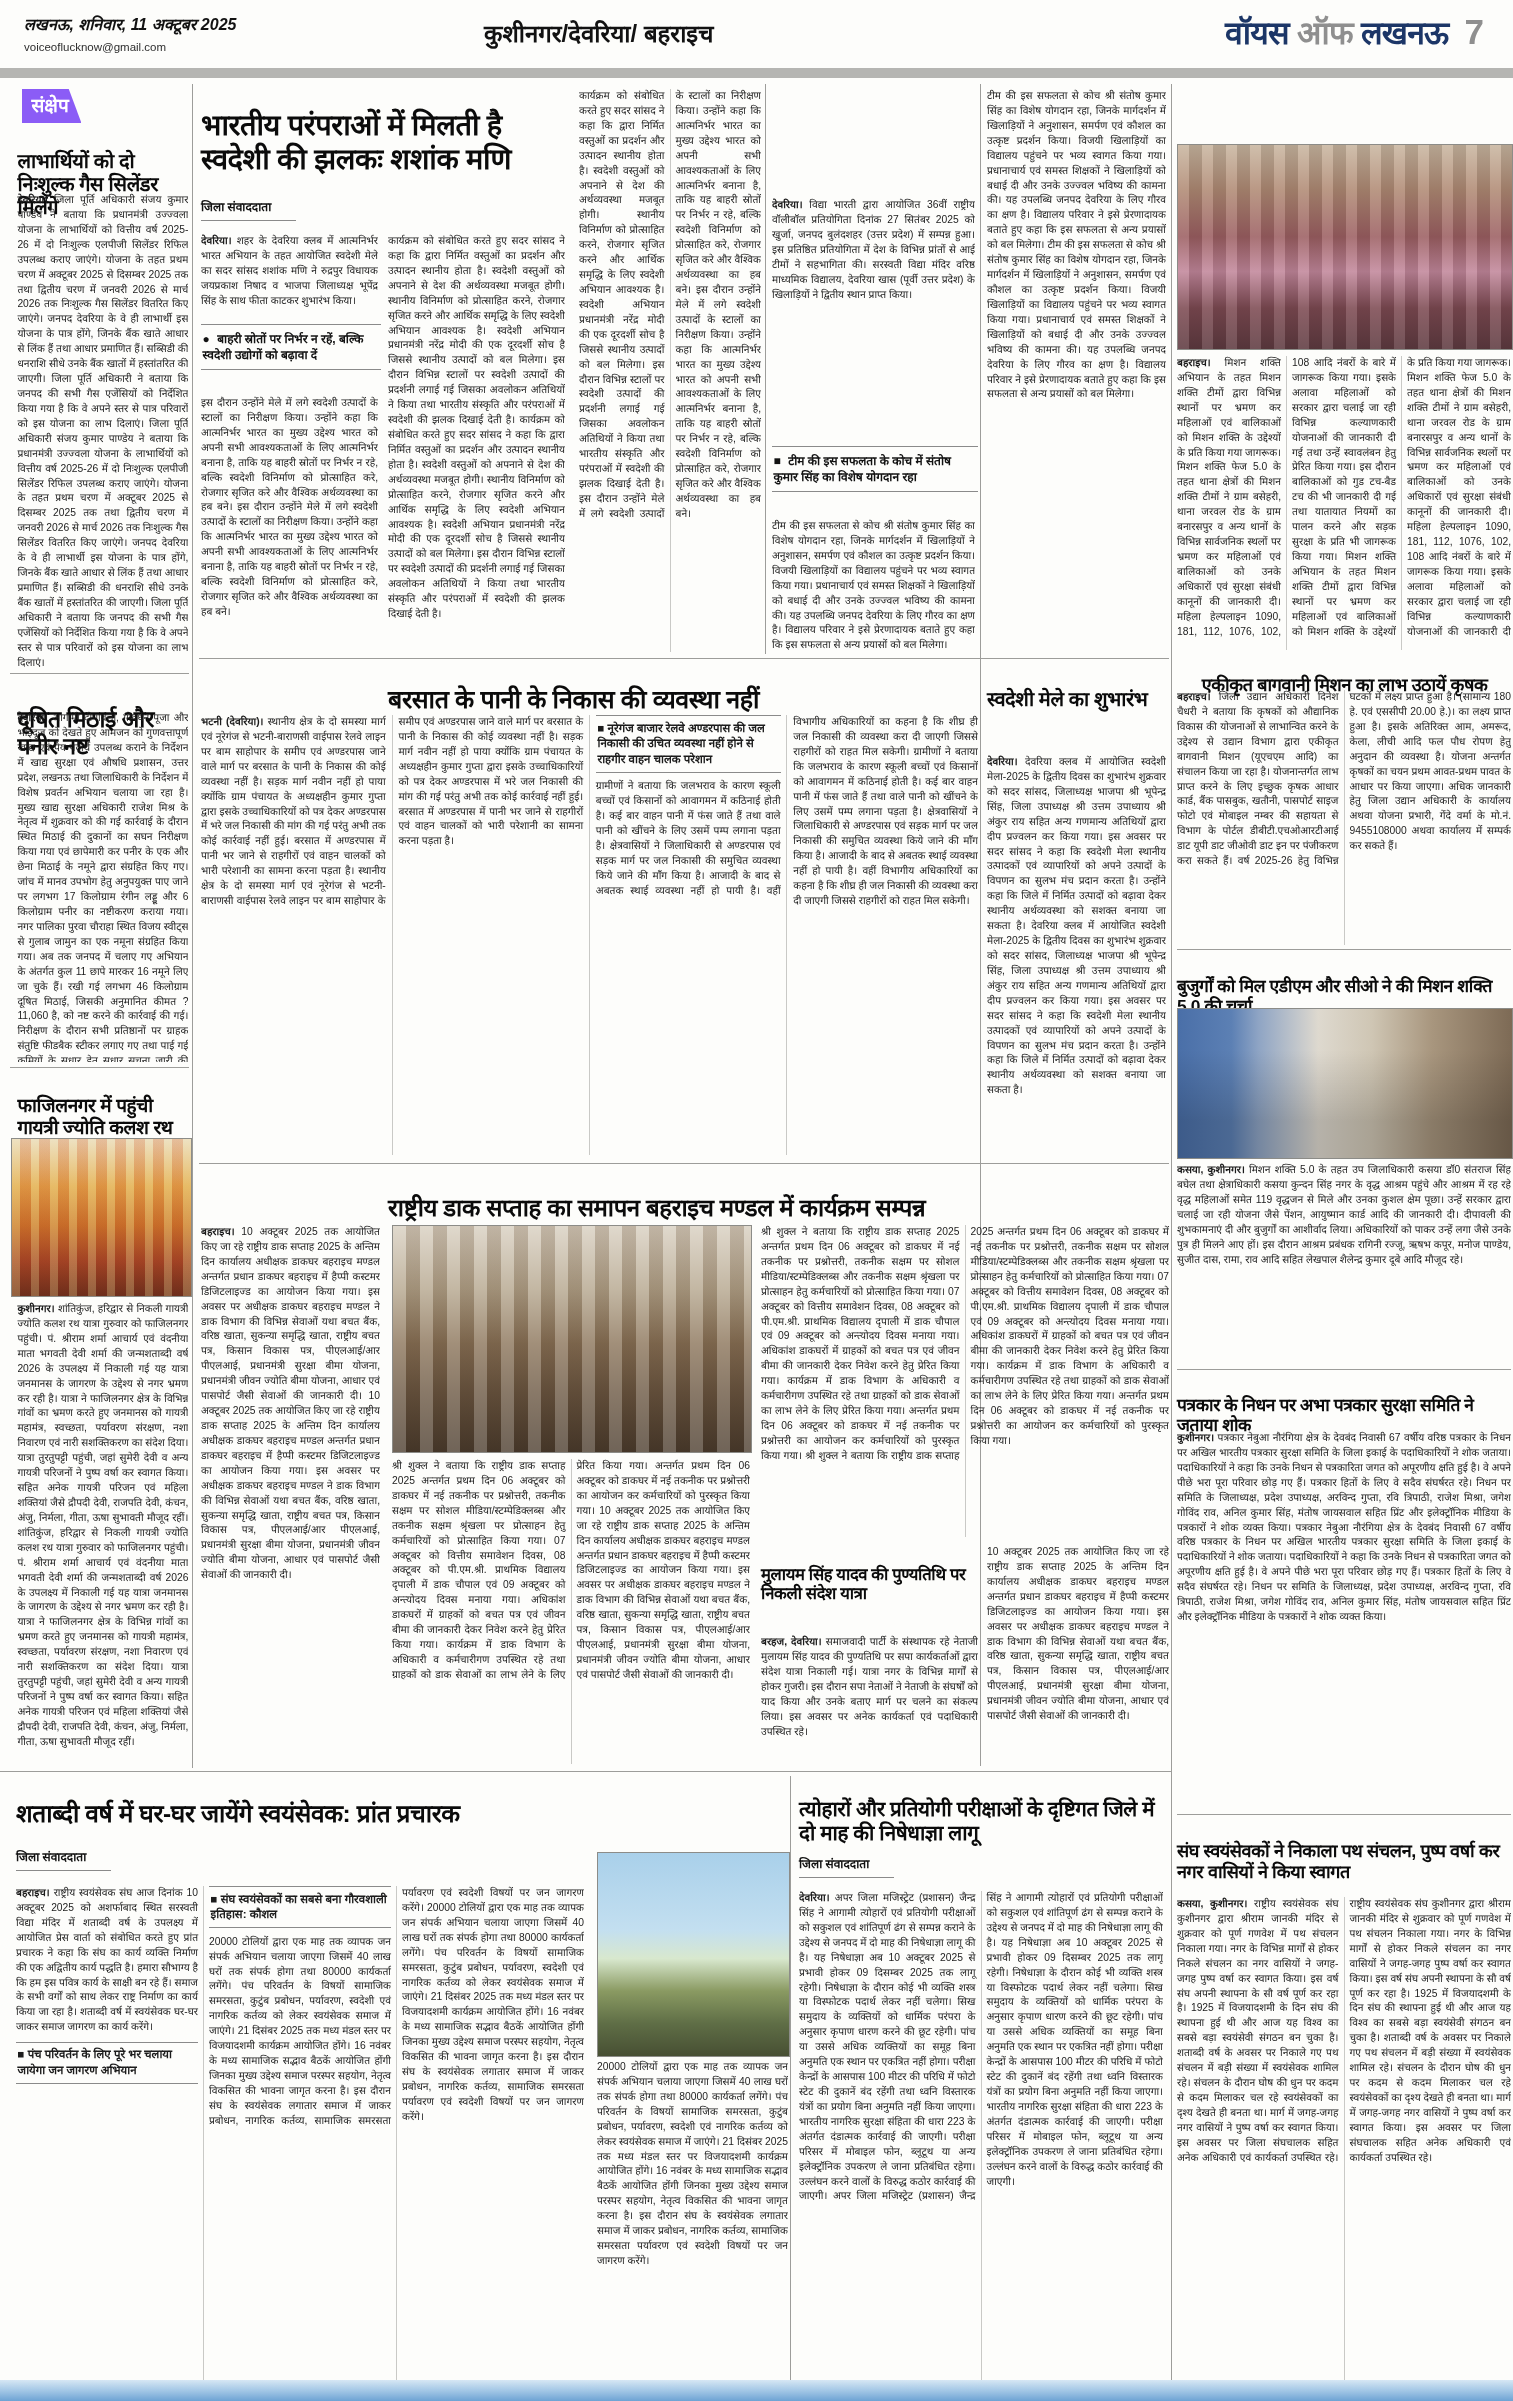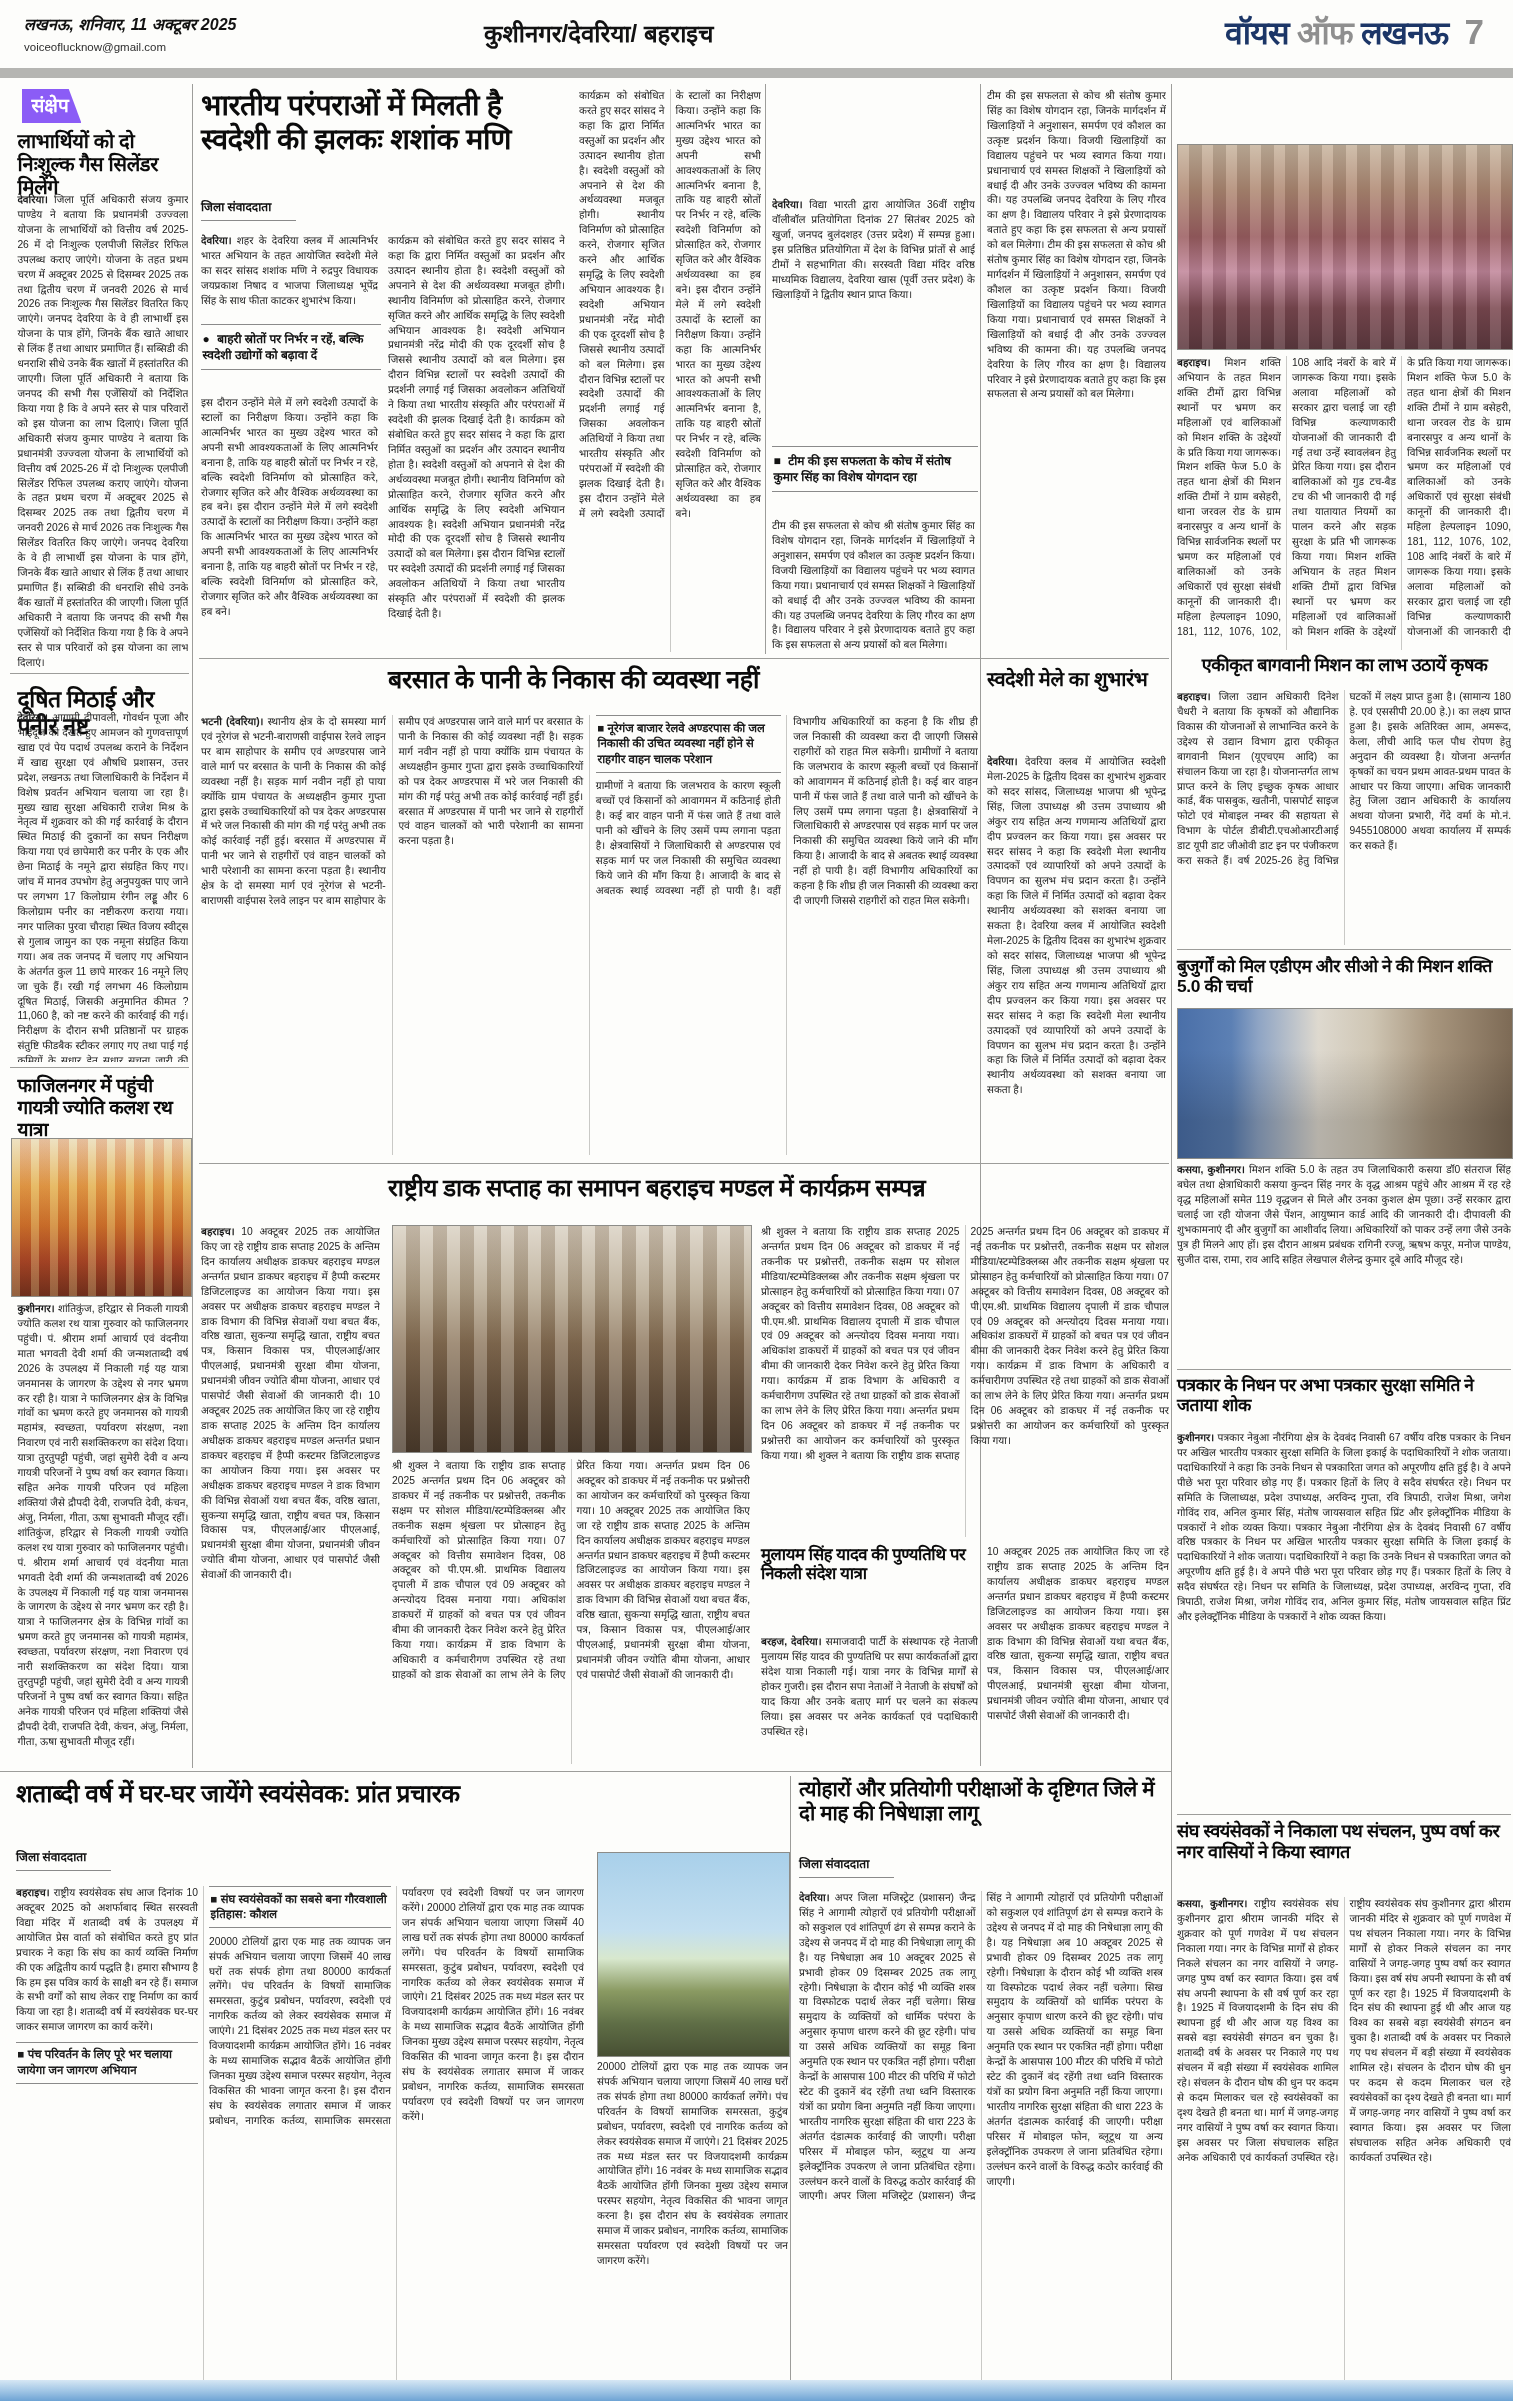"भारतीय परंपराओं में मिलती है" .hl { margin-top: none -> 20px }
